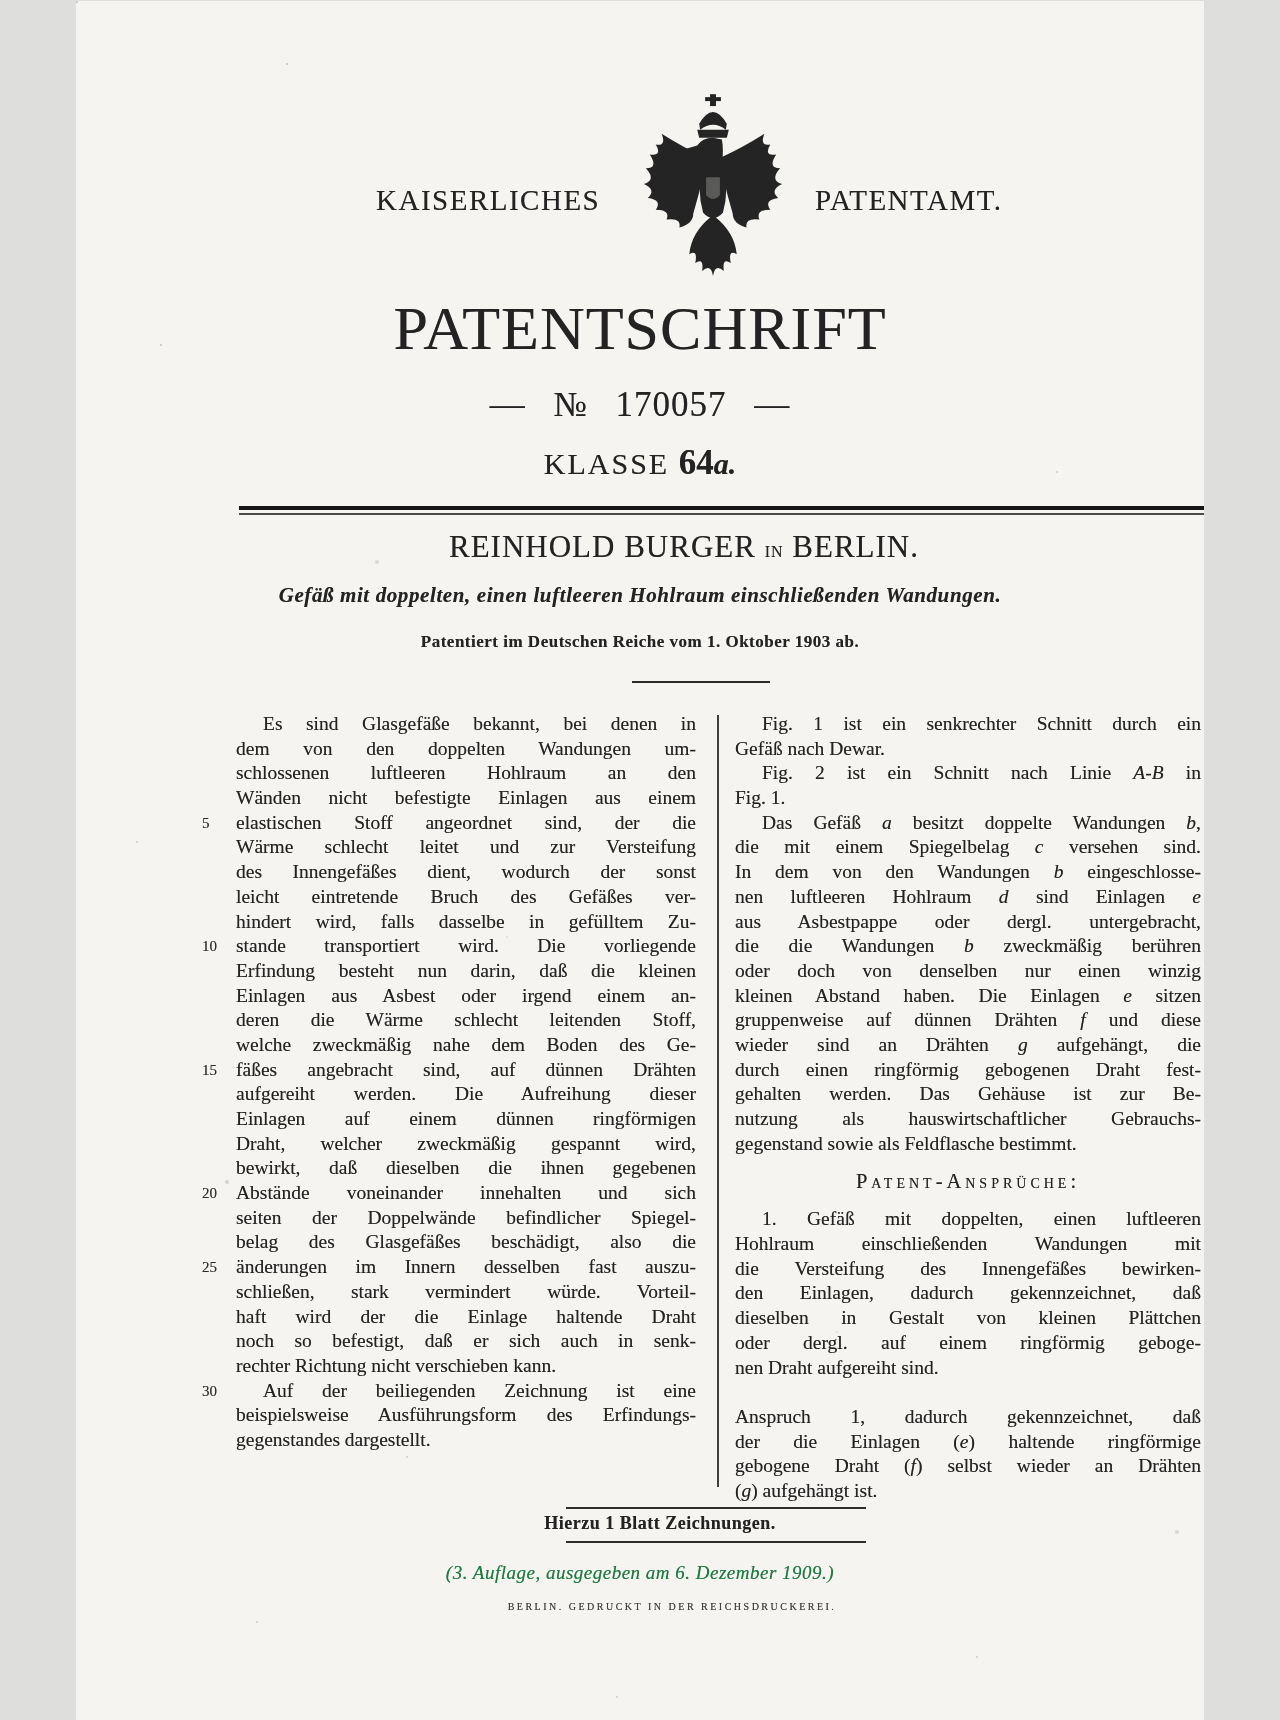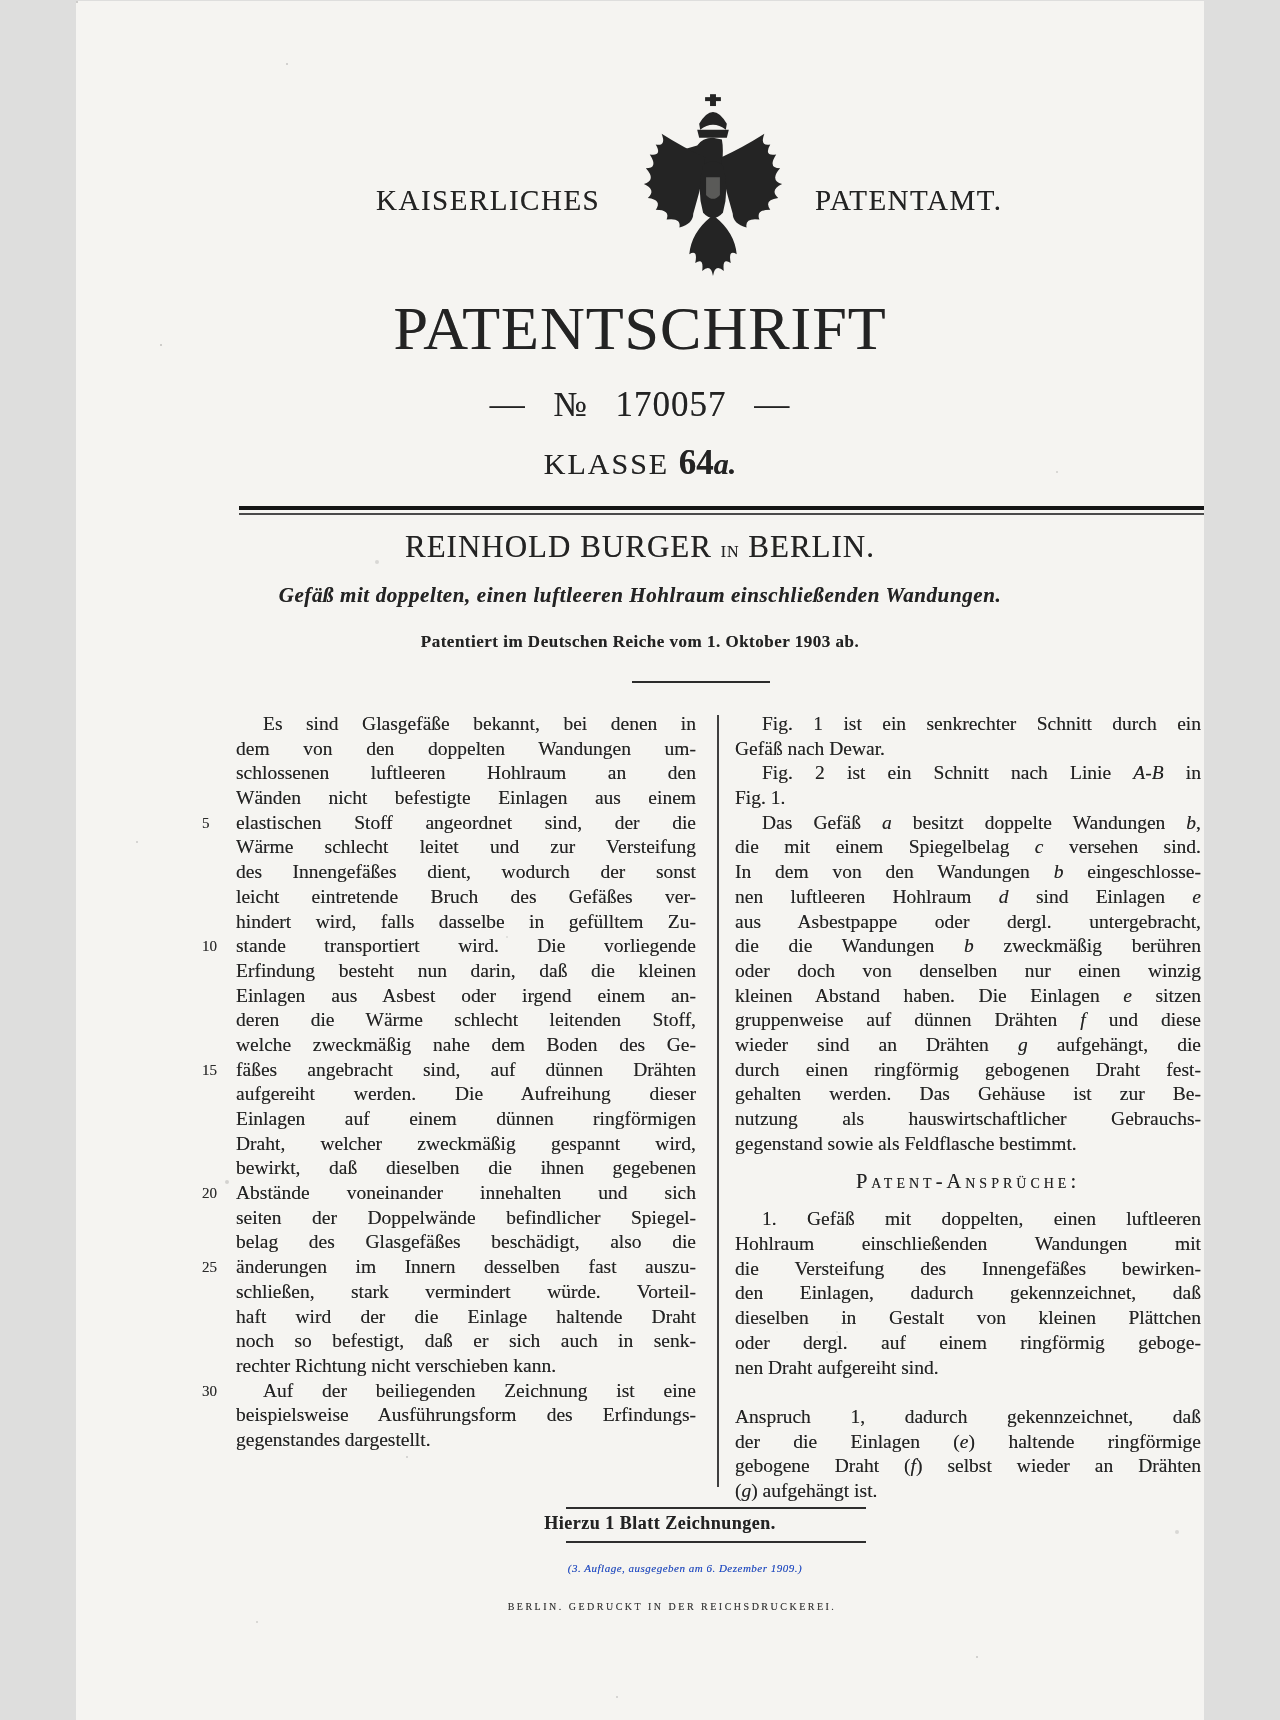"REINHOLD BURGER in BERLIN." .inventor { padding-left: none -> 44px }
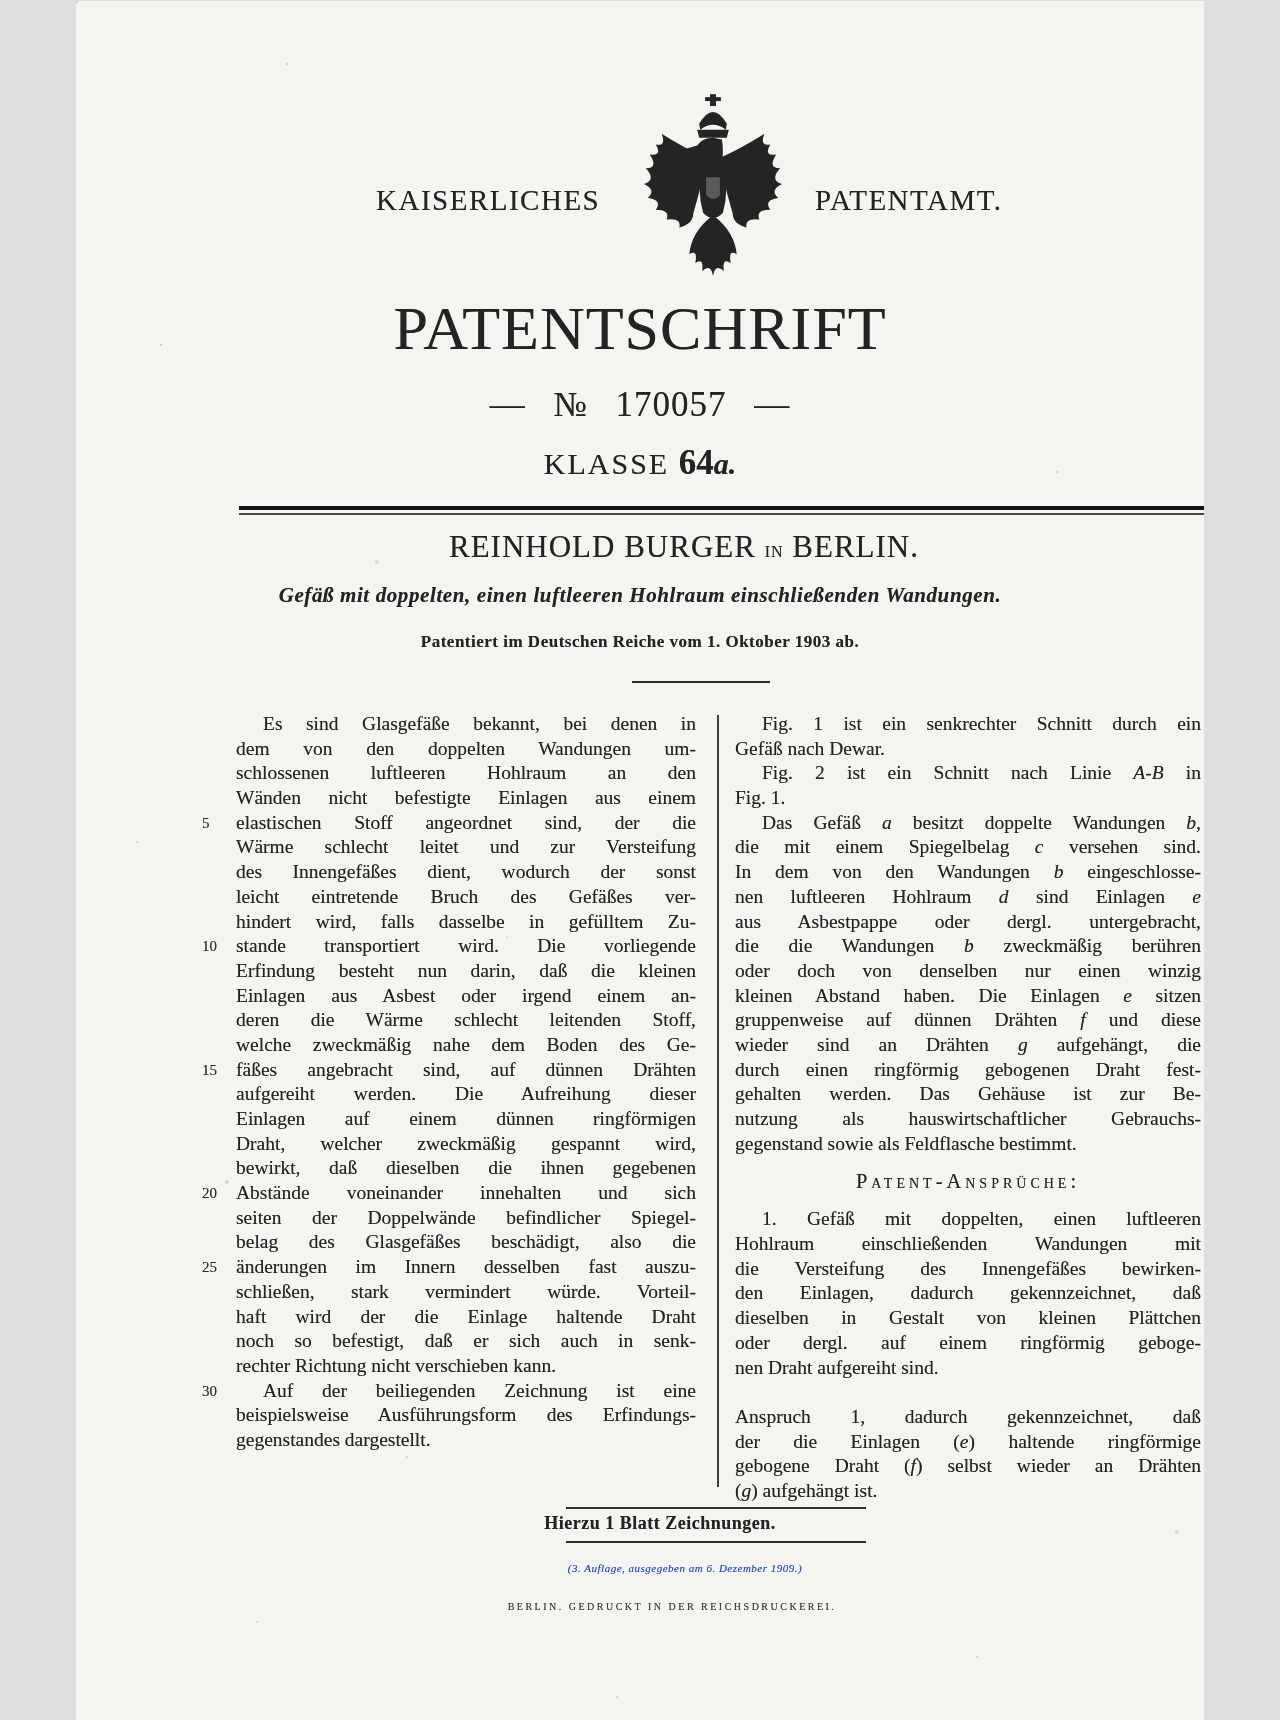"(3. Auflage, ausgegeben am 6." .edition { color: #1d4ed8 -> #15803d; font-size: 11px -> 19px; padding-left: 45px -> none }
